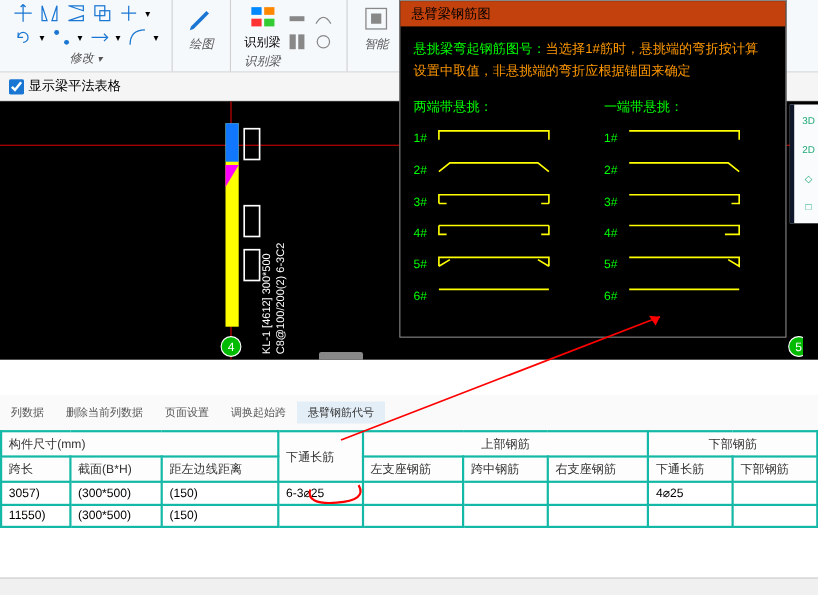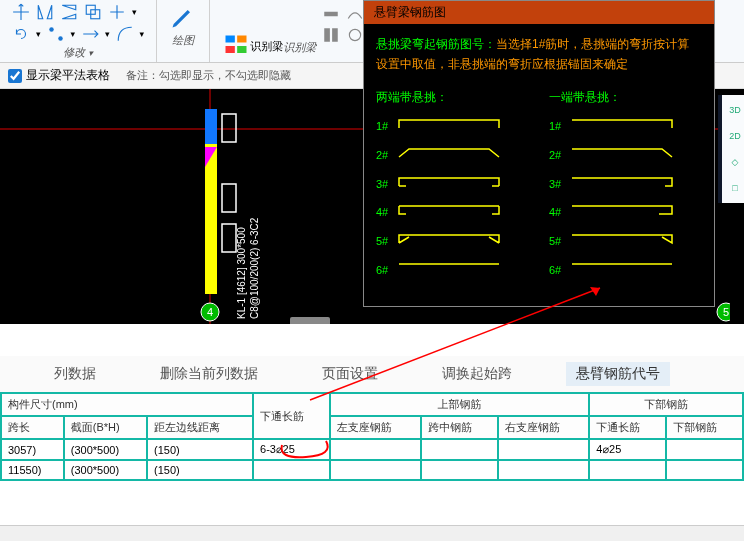"识别梁" div { flex-direction: row -> column }
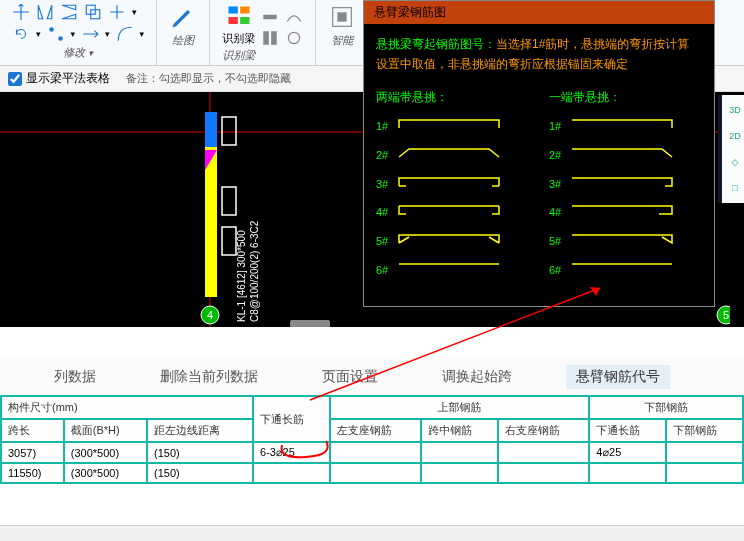"备注：勾选即显示，不勾选即隐藏" span.hint-text { html: <span><span>备注：</span><span>勾选即显示，不勾选即隐藏</span></span> -> none }
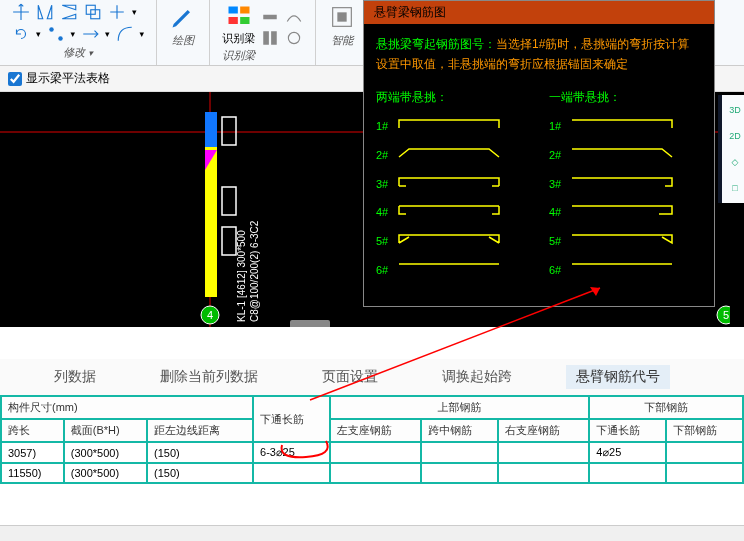"列数据" .tab-item { font-size: 14px -> 10px; margin-left: 44px -> none }
